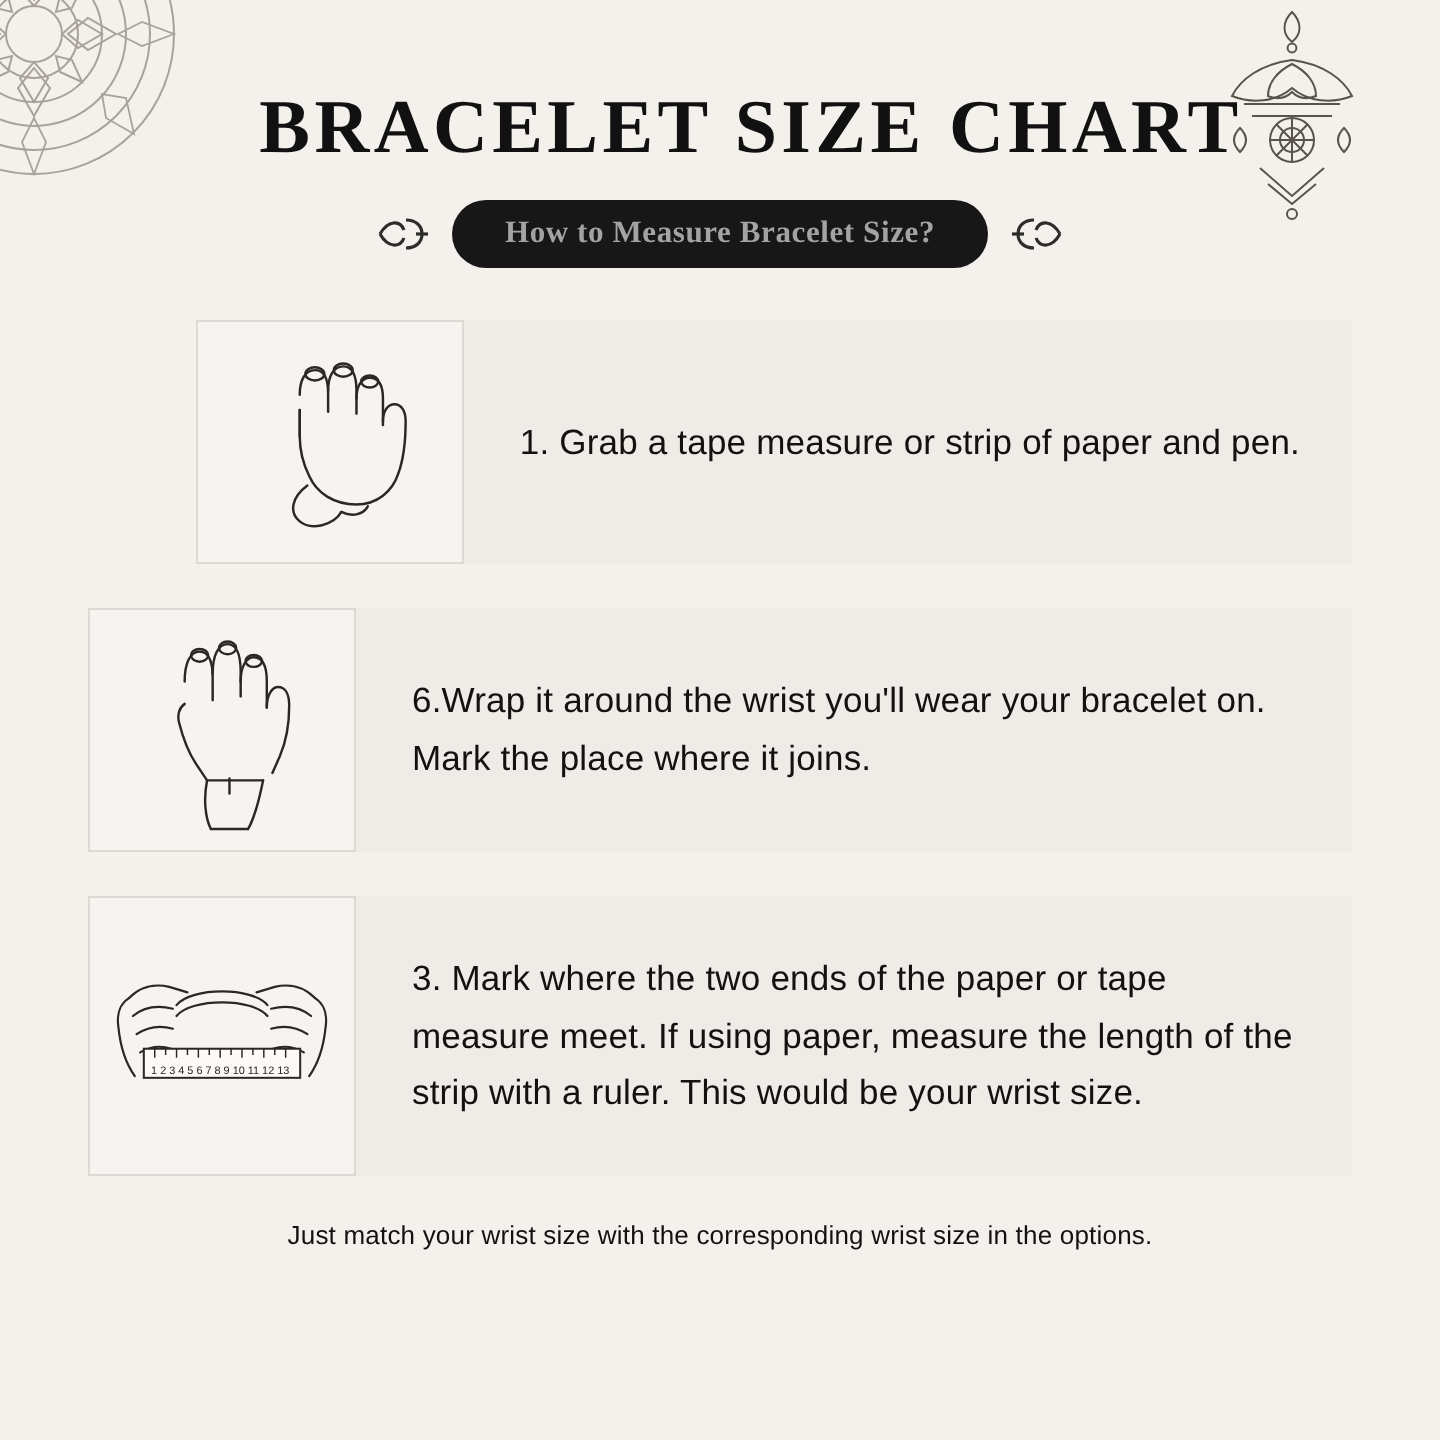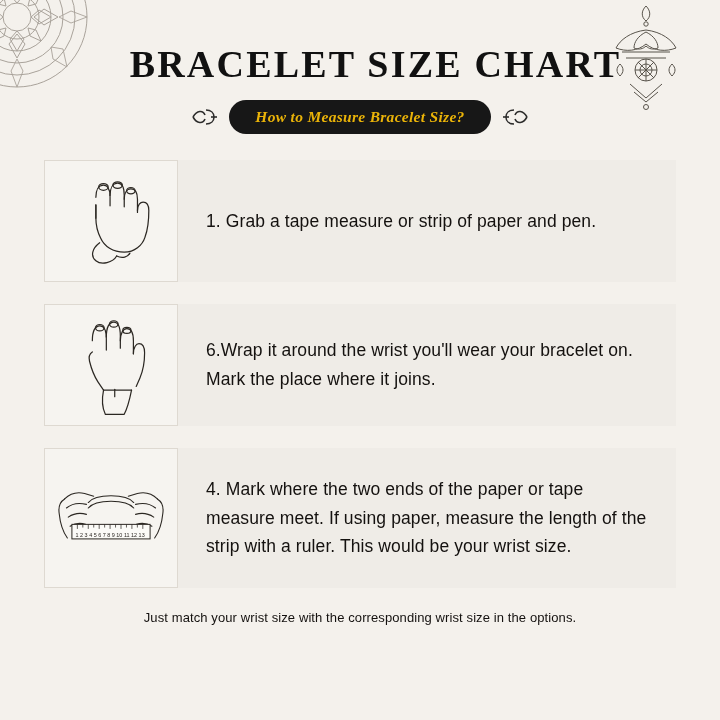"How to Measure Bracelet Size?" .pill { color: #eab308 -> #a3a3a3; font-style: italic -> none }
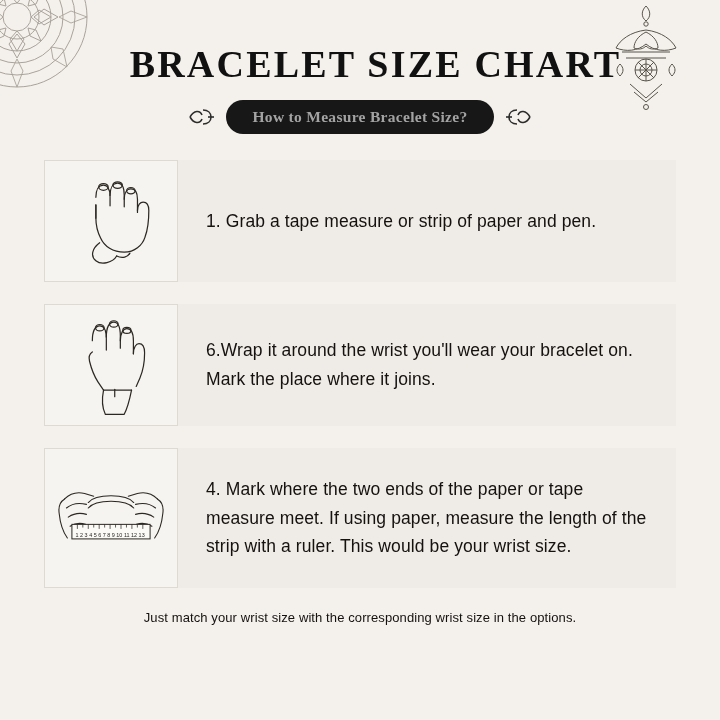"1. Grab a tape measure" .steps { align-items: none -> flex-end }
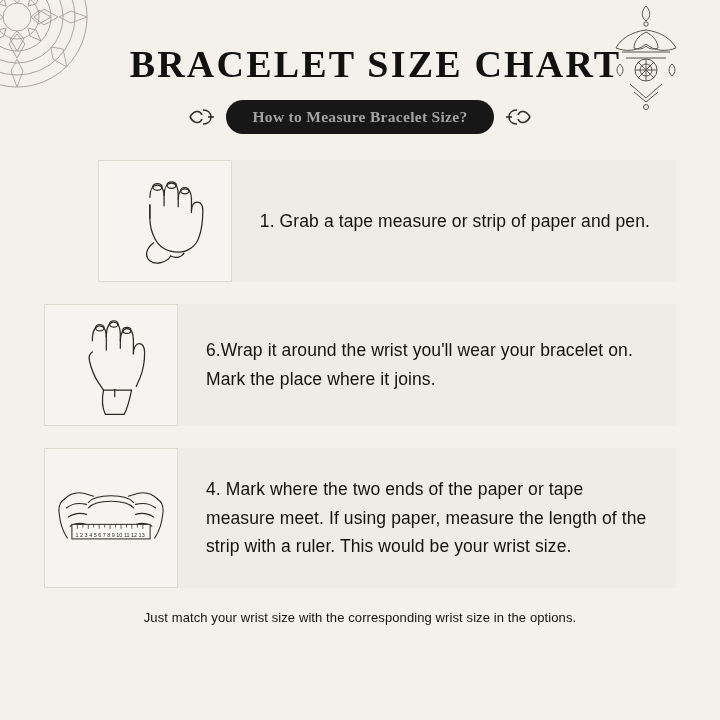"4. Mark where the two" span { text: 4 -> 3 }
